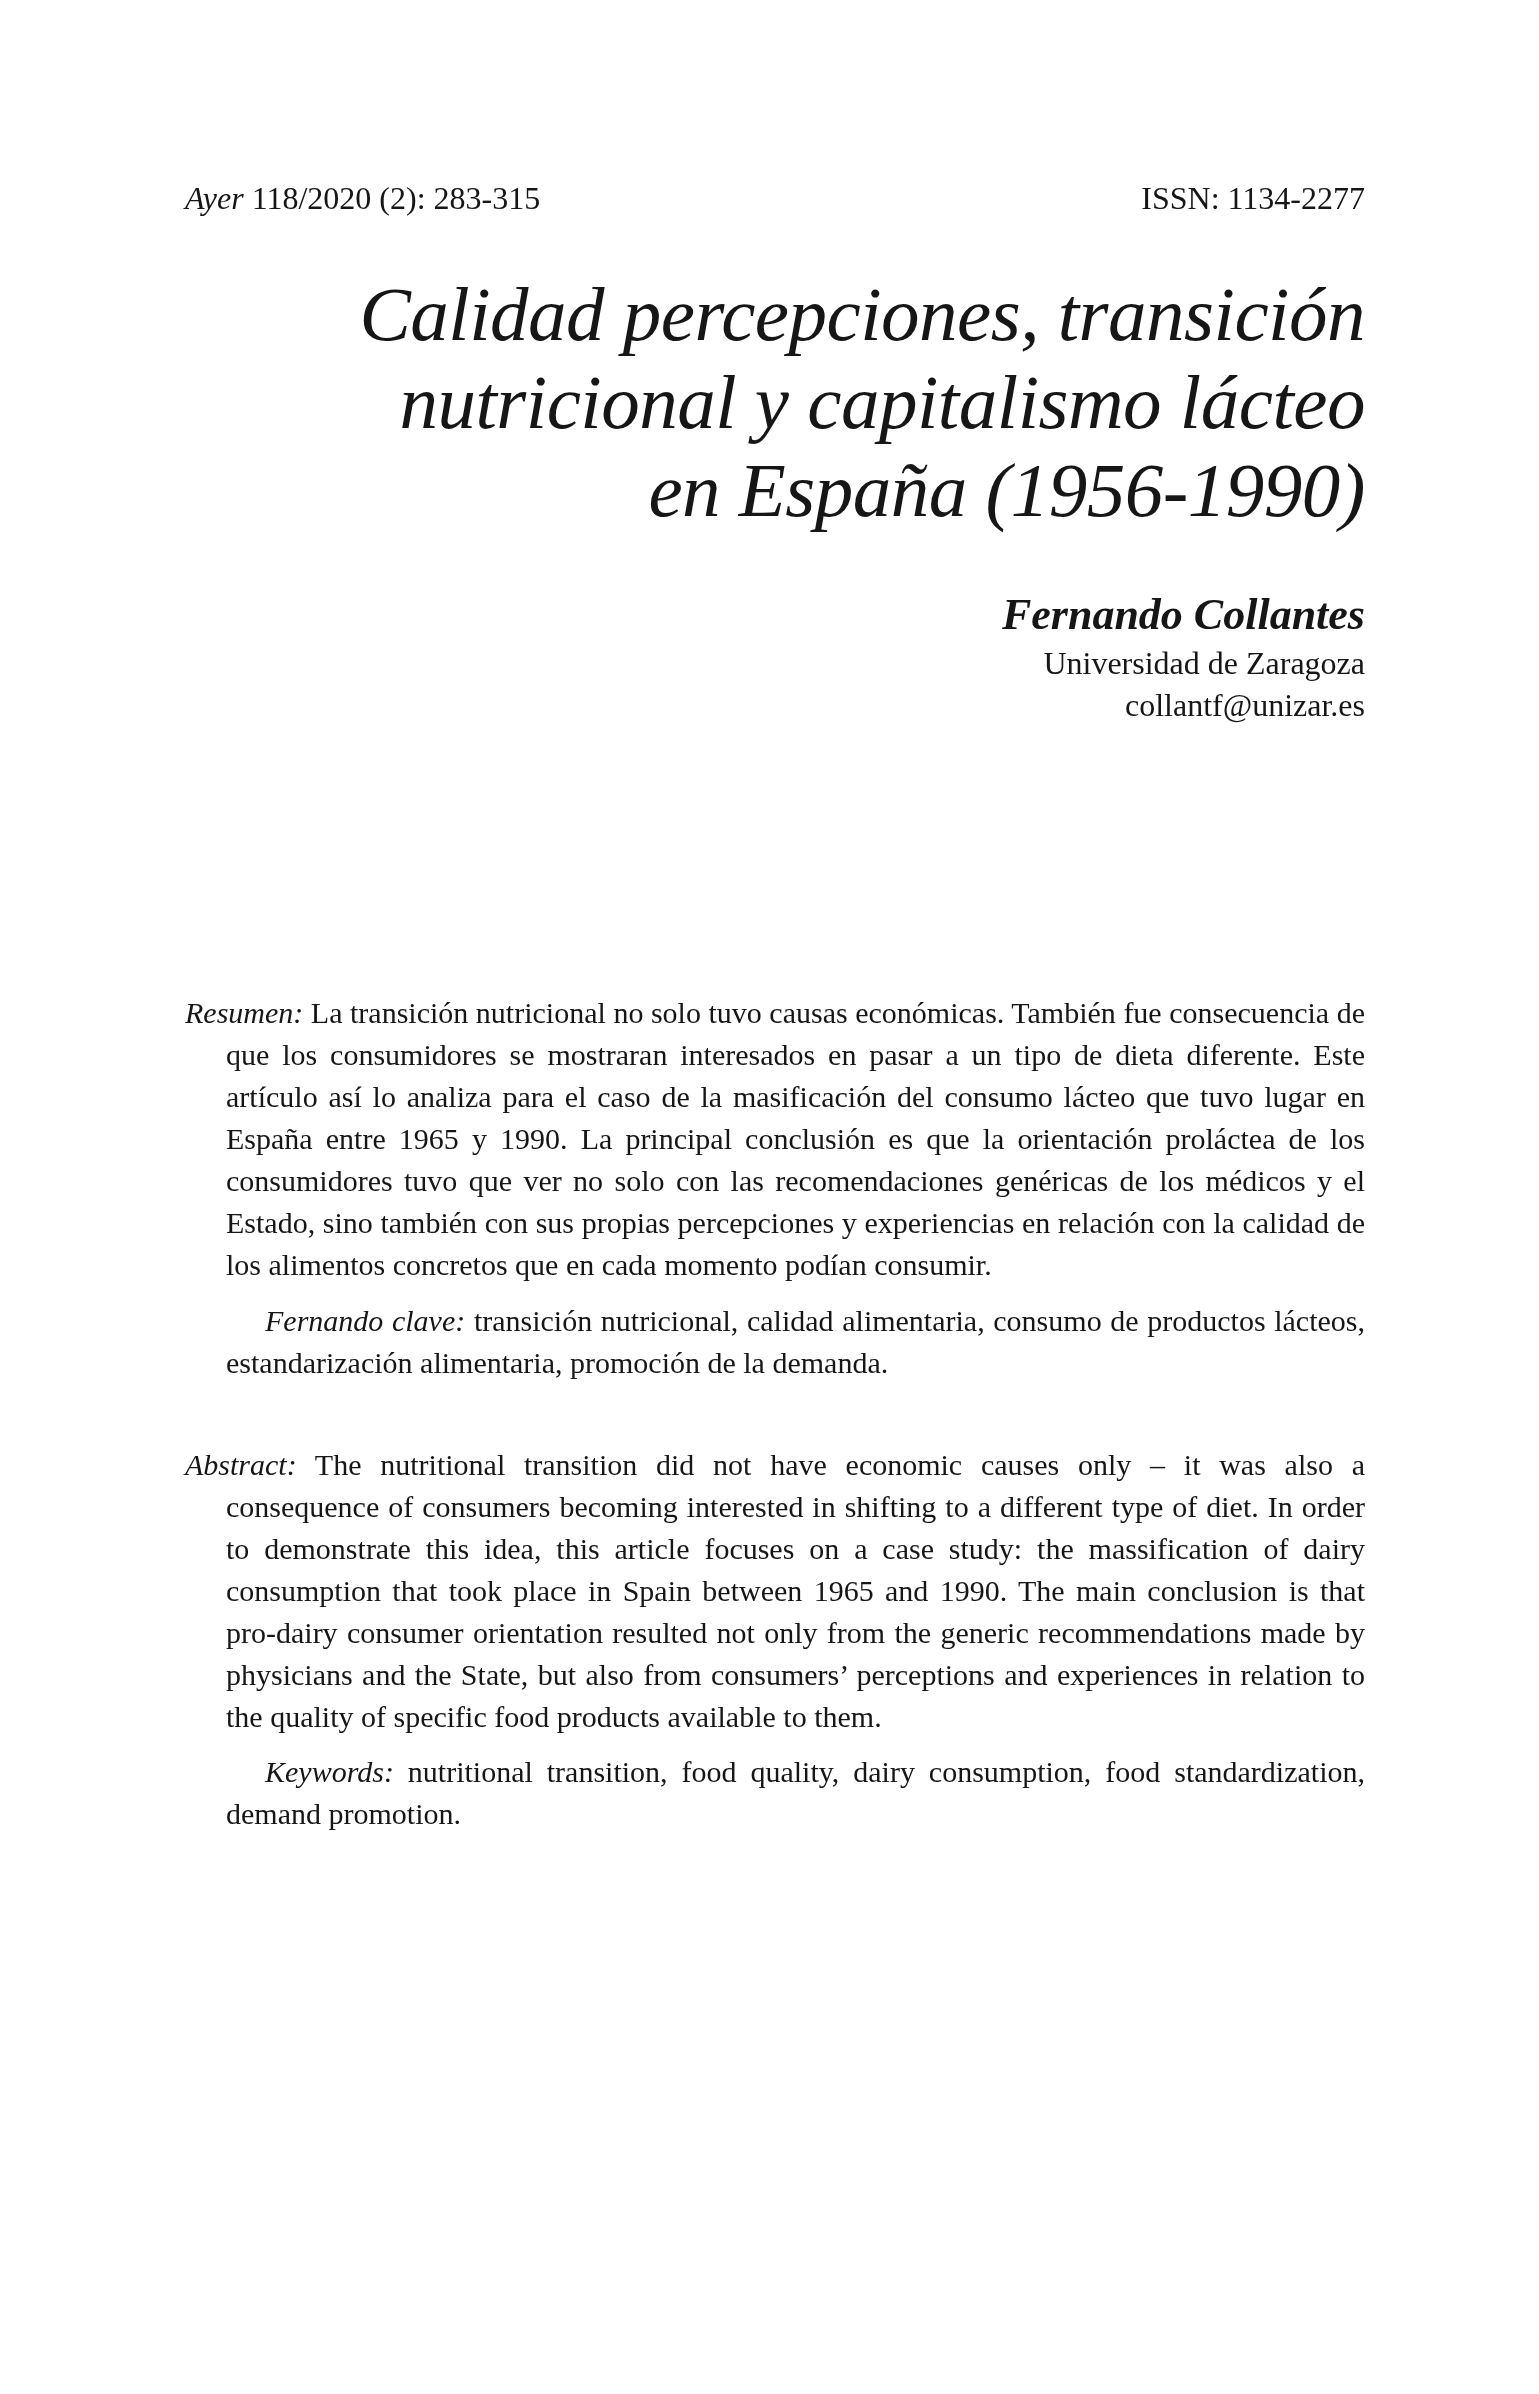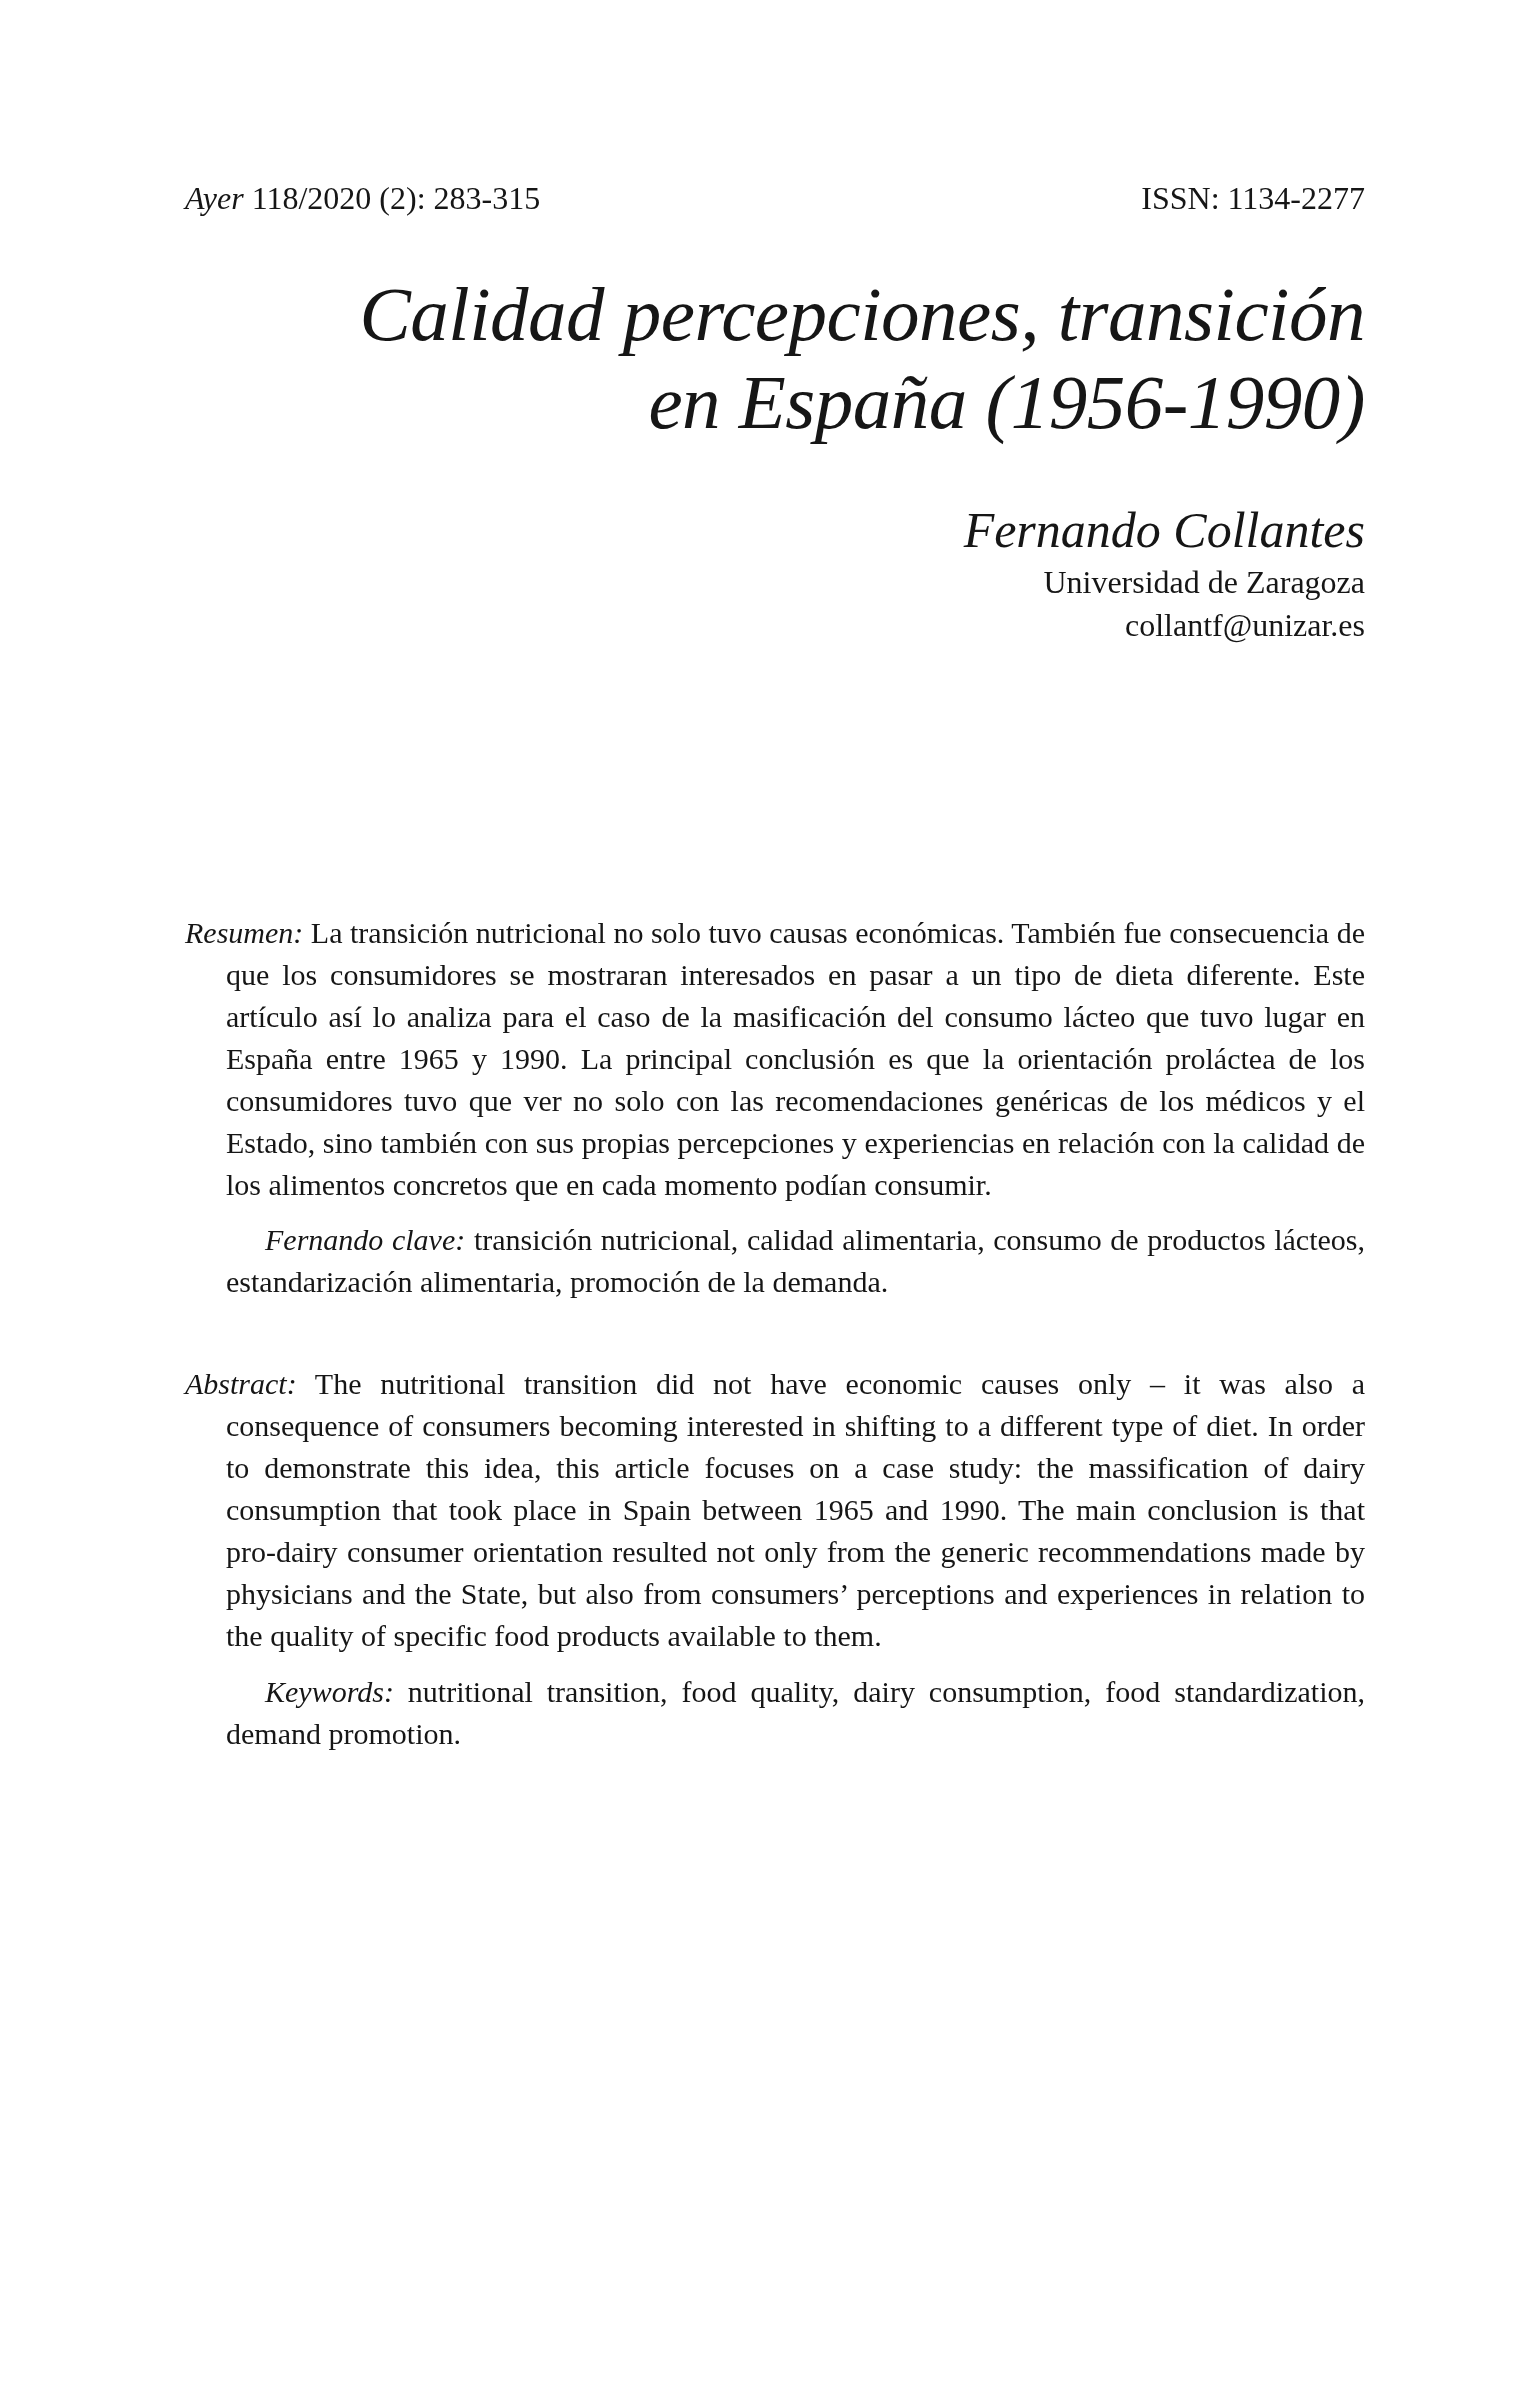"nutricional y capitalismo lácteo" span.tline { html: none -> <span>nutricional y capitalismo lácteo</span> }
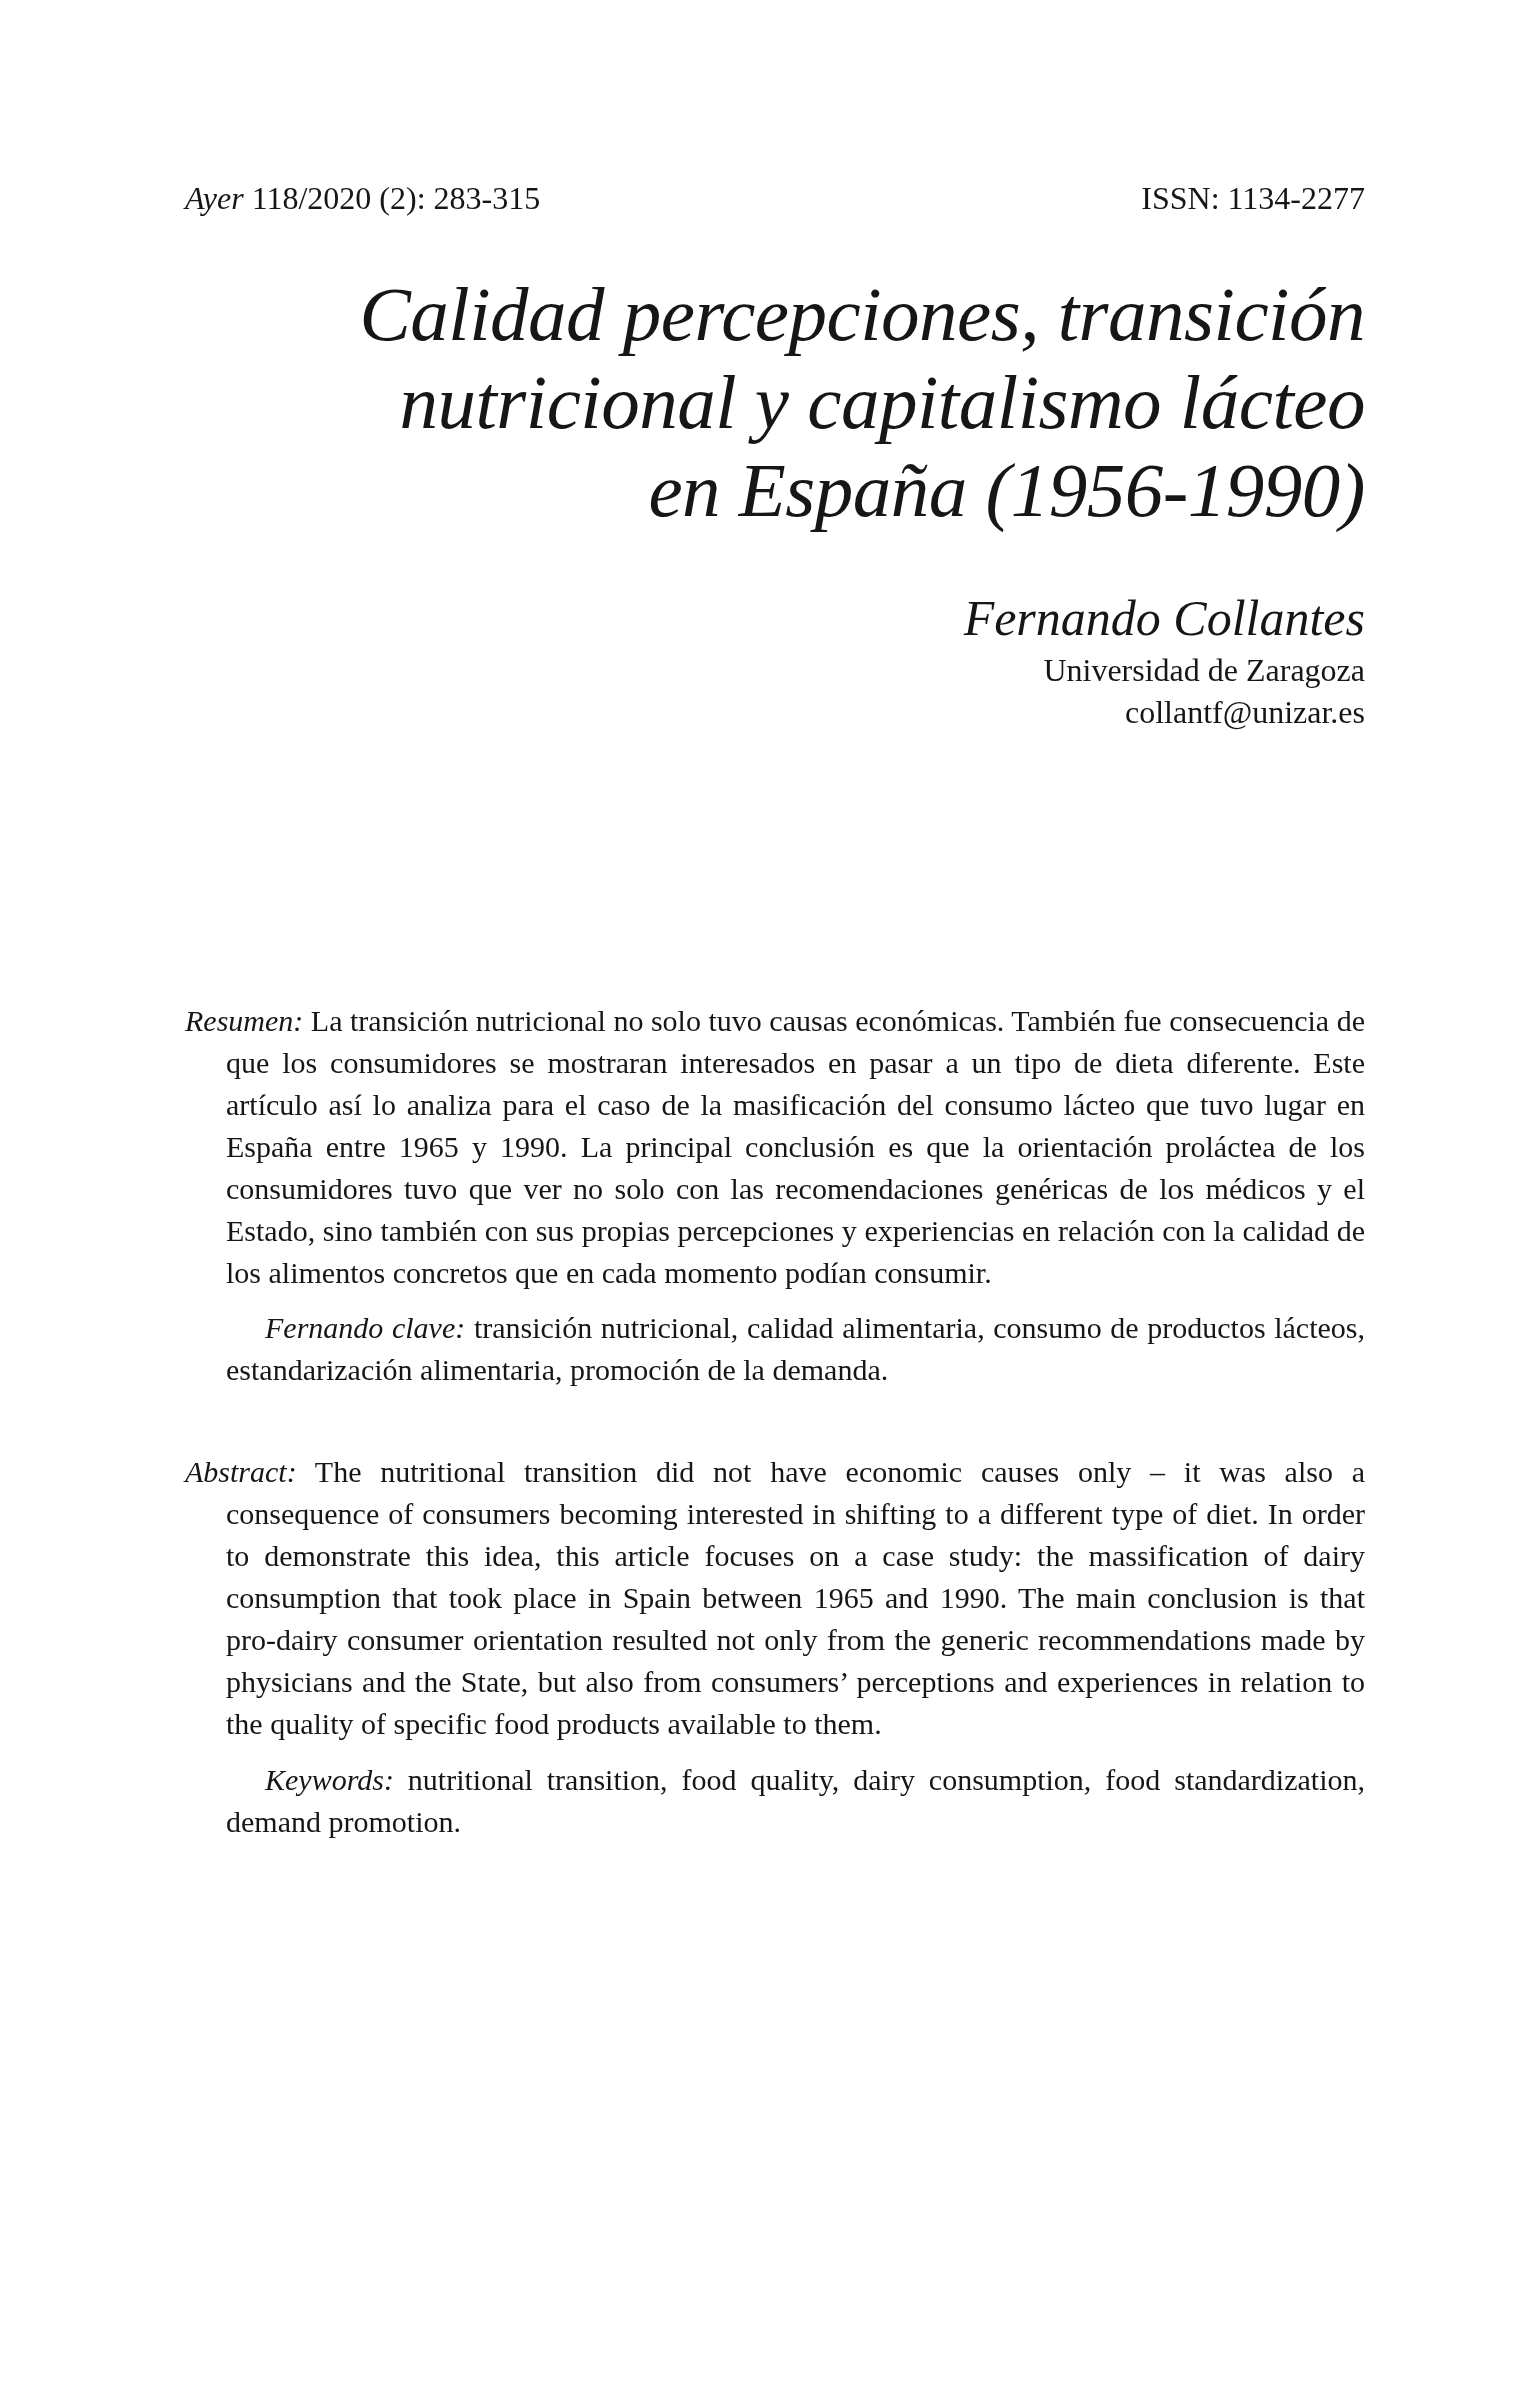"Fernando Collantes" .author { font-size: 50px -> 44px; font-weight: none -> bold }
